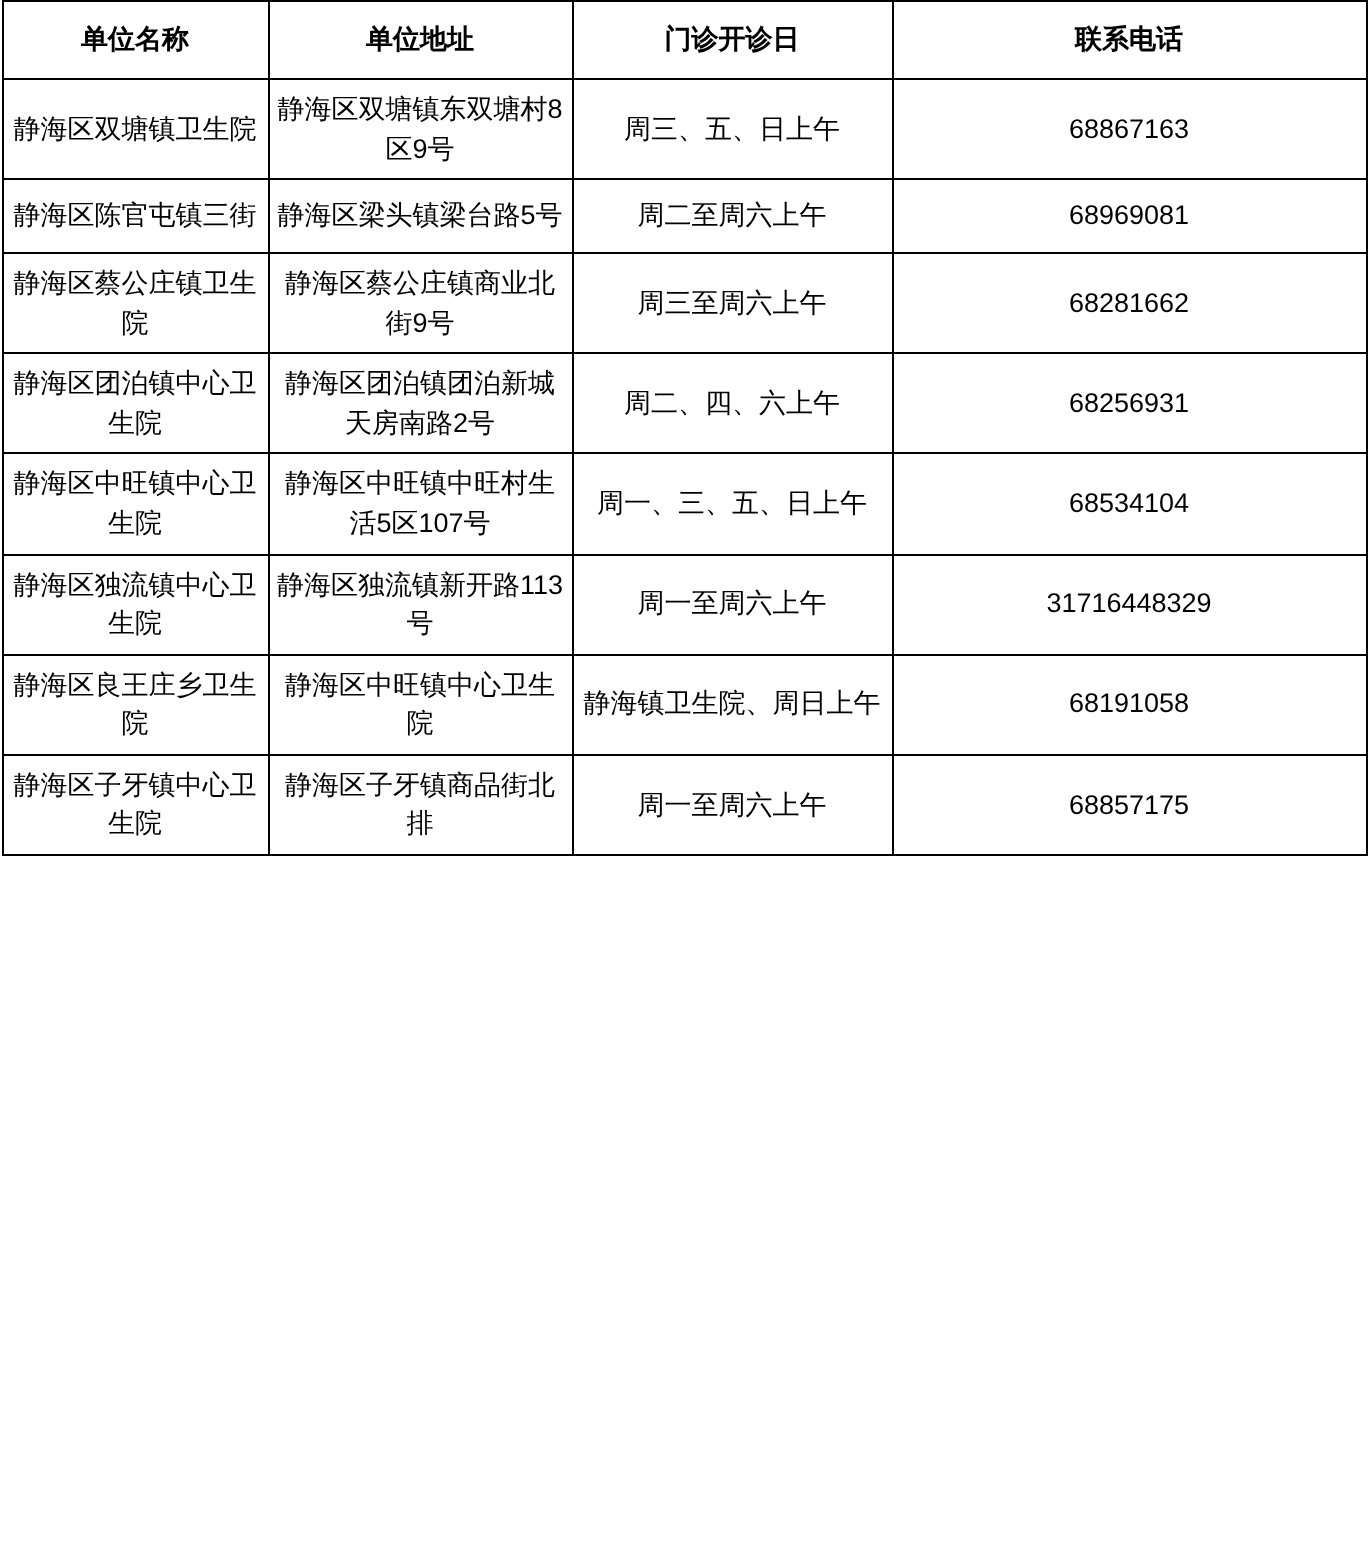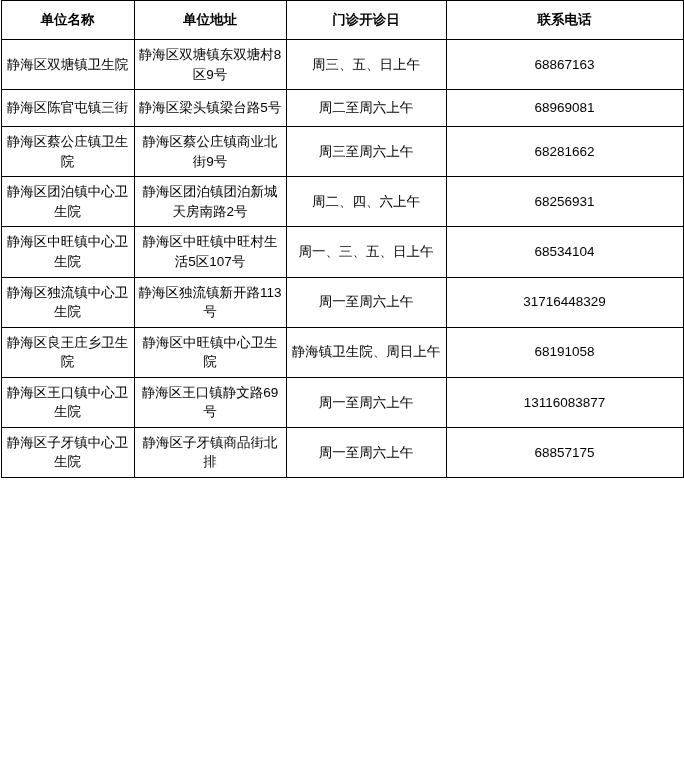"静海区王口镇中心卫生院" tr { html: <tr> <td>静海区王口镇中心卫生院</td> <td>静海区王口镇静文路69号</td> <td>周一至周六上午</td> <td>13116083877</td> </tr> -> none }
